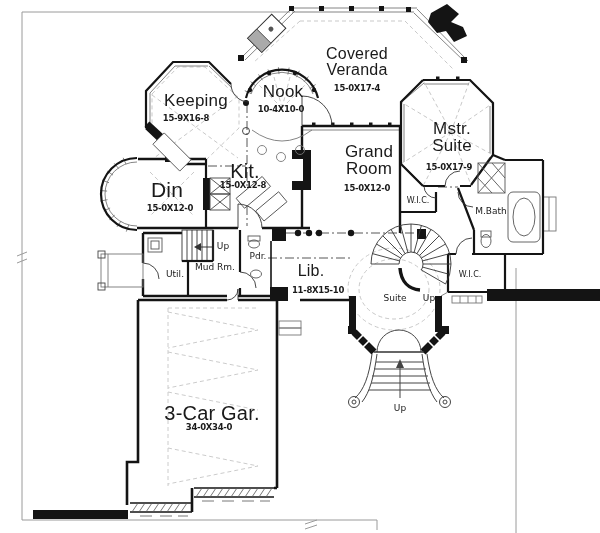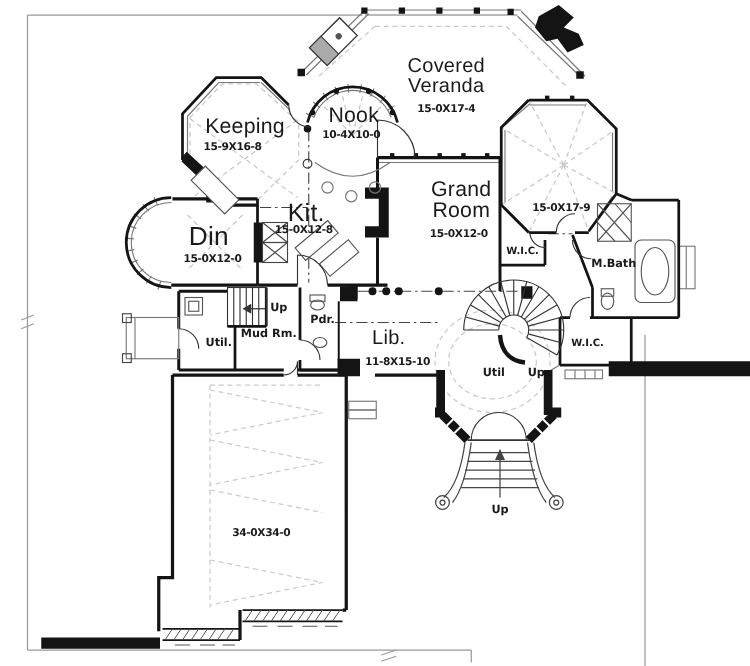"Mstr. Suite" div.lbl { html: none -> <div>Mstr. Suite</div> }
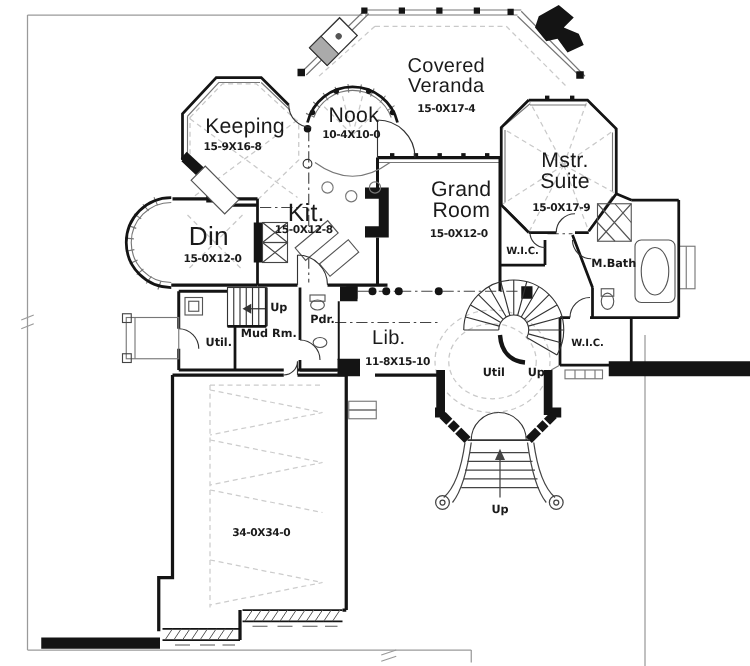"W.I.C." .small { font-weight: bold -> normal }
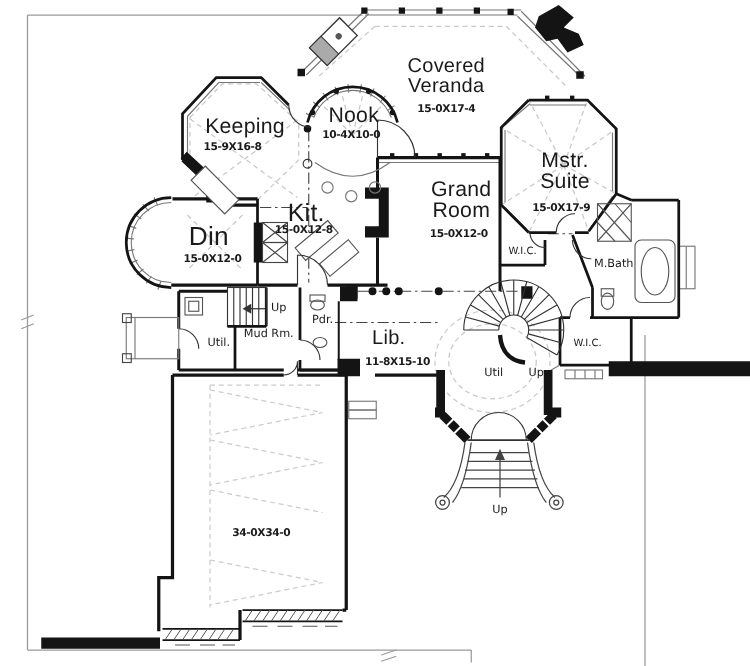"Util" div.lbl { text: Util -> Suite }
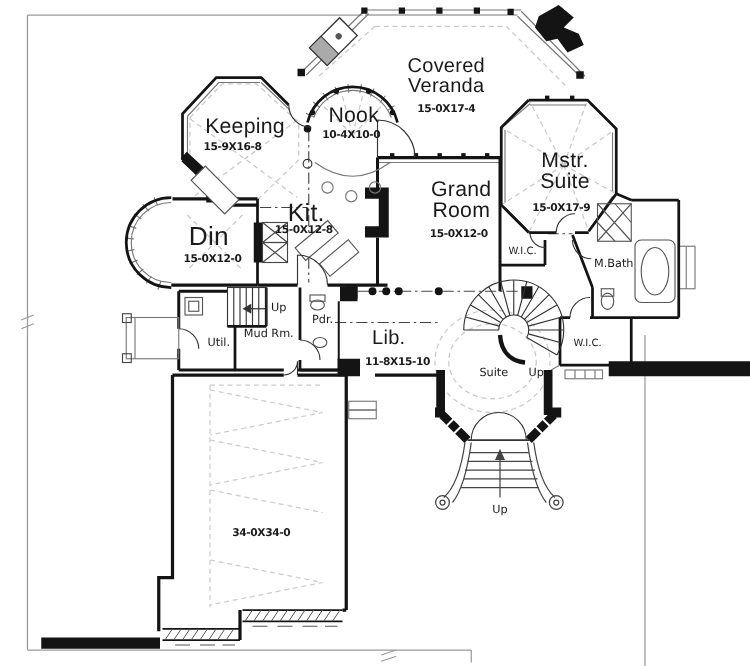"3-Car Gar." div.lbl { html: none -> <div>3-Car Gar.</div> }
